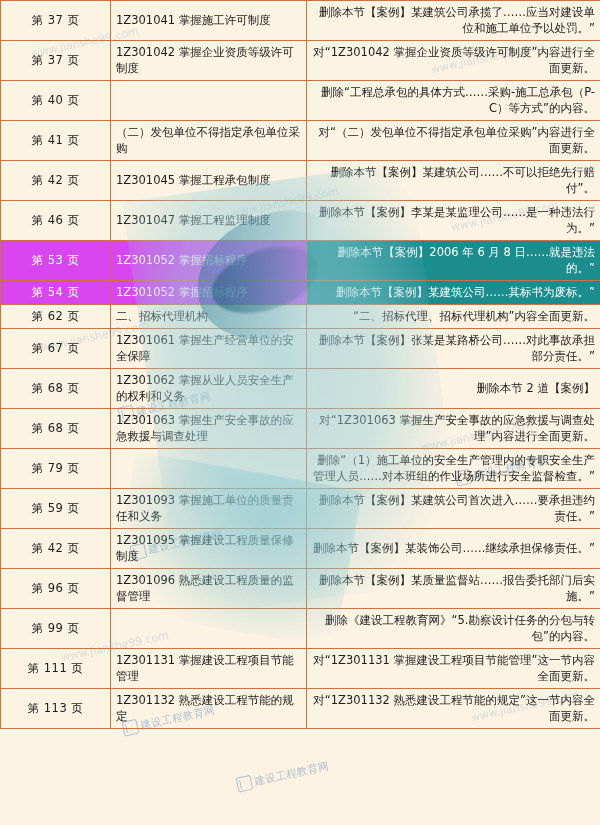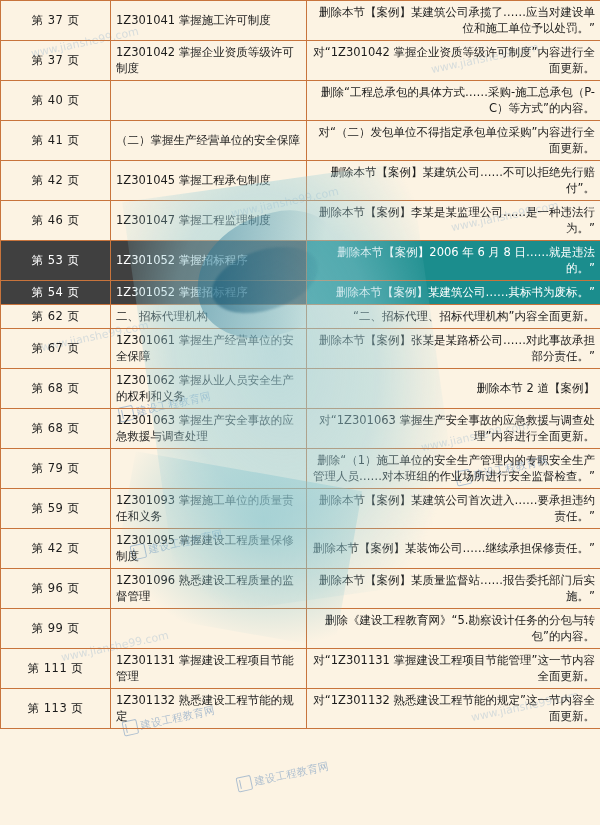"（二）掌握生产经营单位的安全保障" td.col-title { text: 掌握生产经营单位的安全保障 -> 发包单位不得指定承包单位采购 }
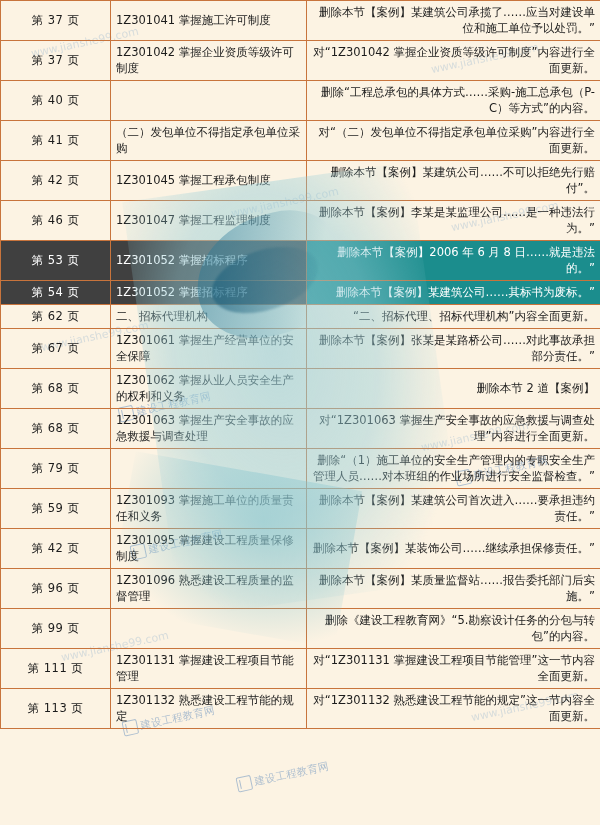"第 53 页" tr.hl td { background: #404040 -> #d946ef }
